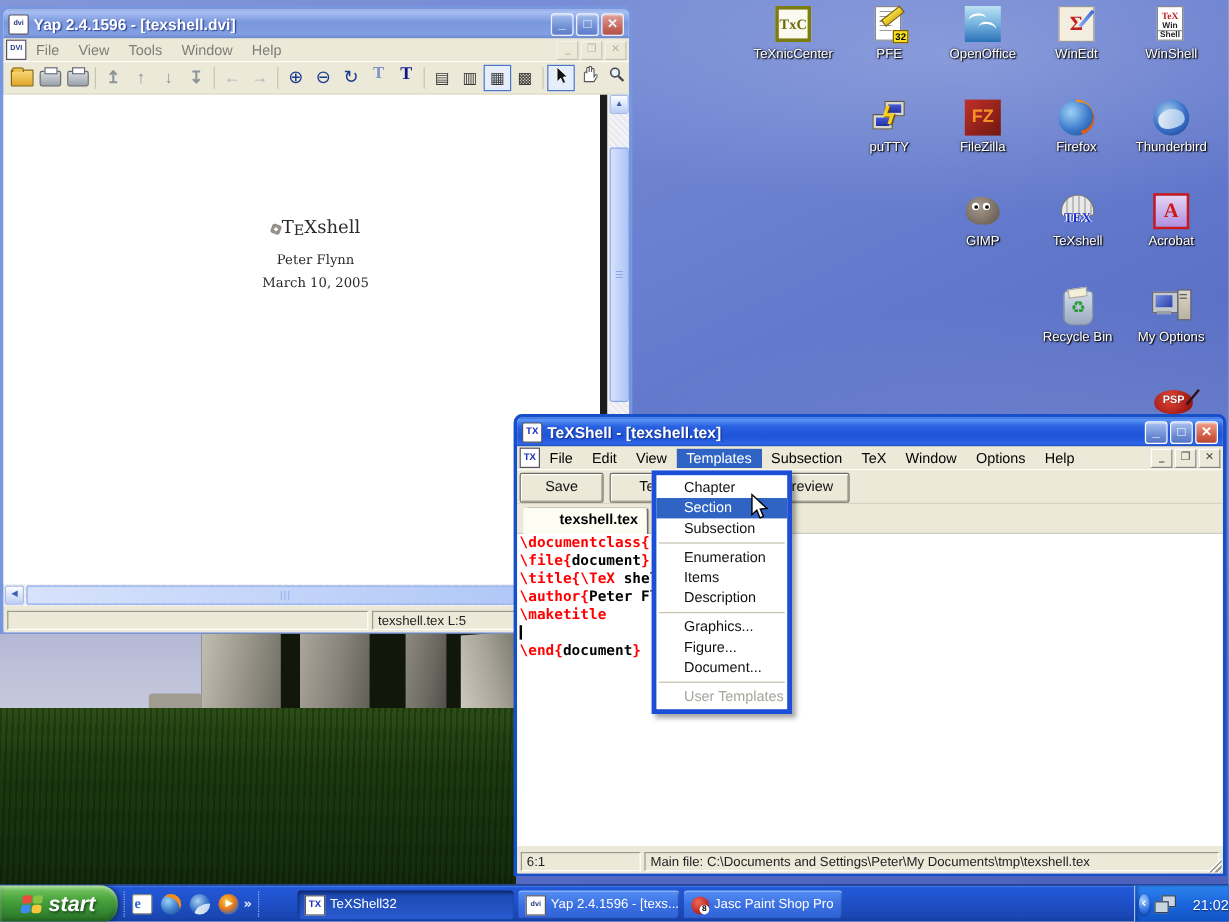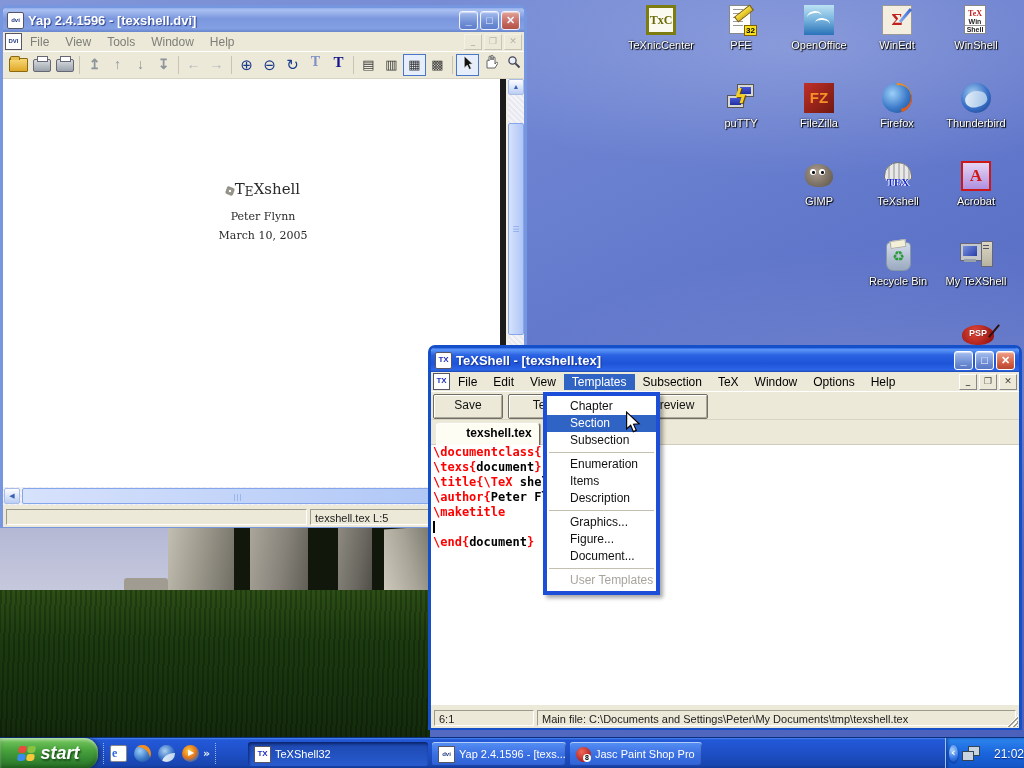"My TeXShell" div.lbl { text: TeXShell -> Options }
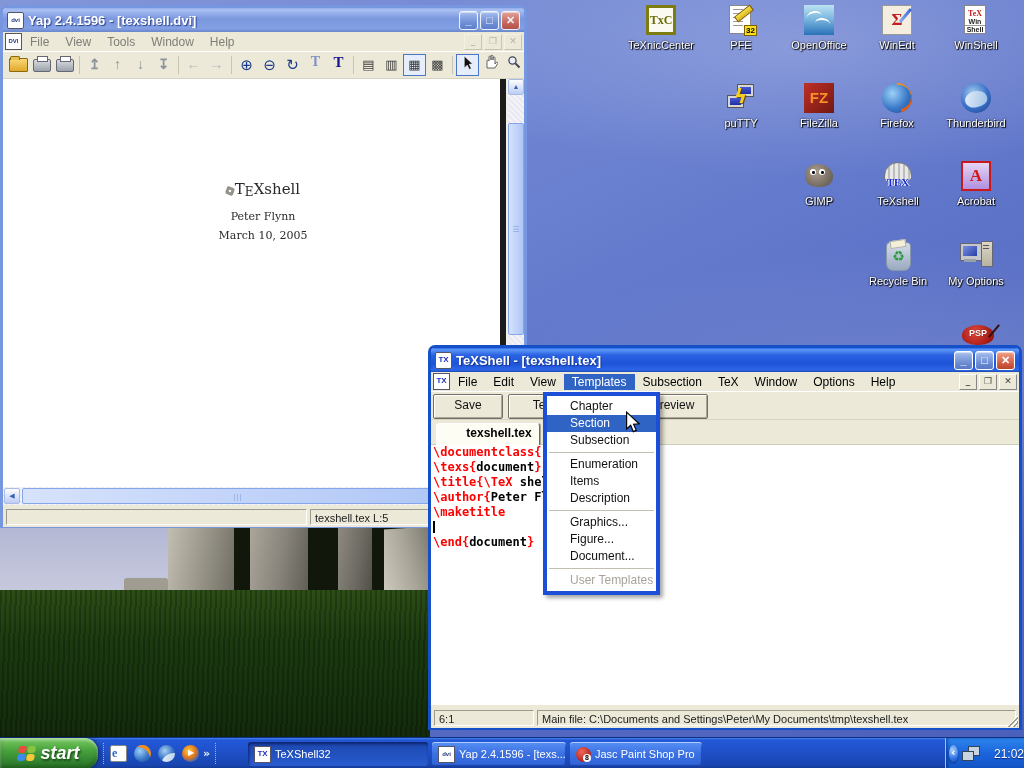"\texs{" span.c-r { text: texs -> file }
